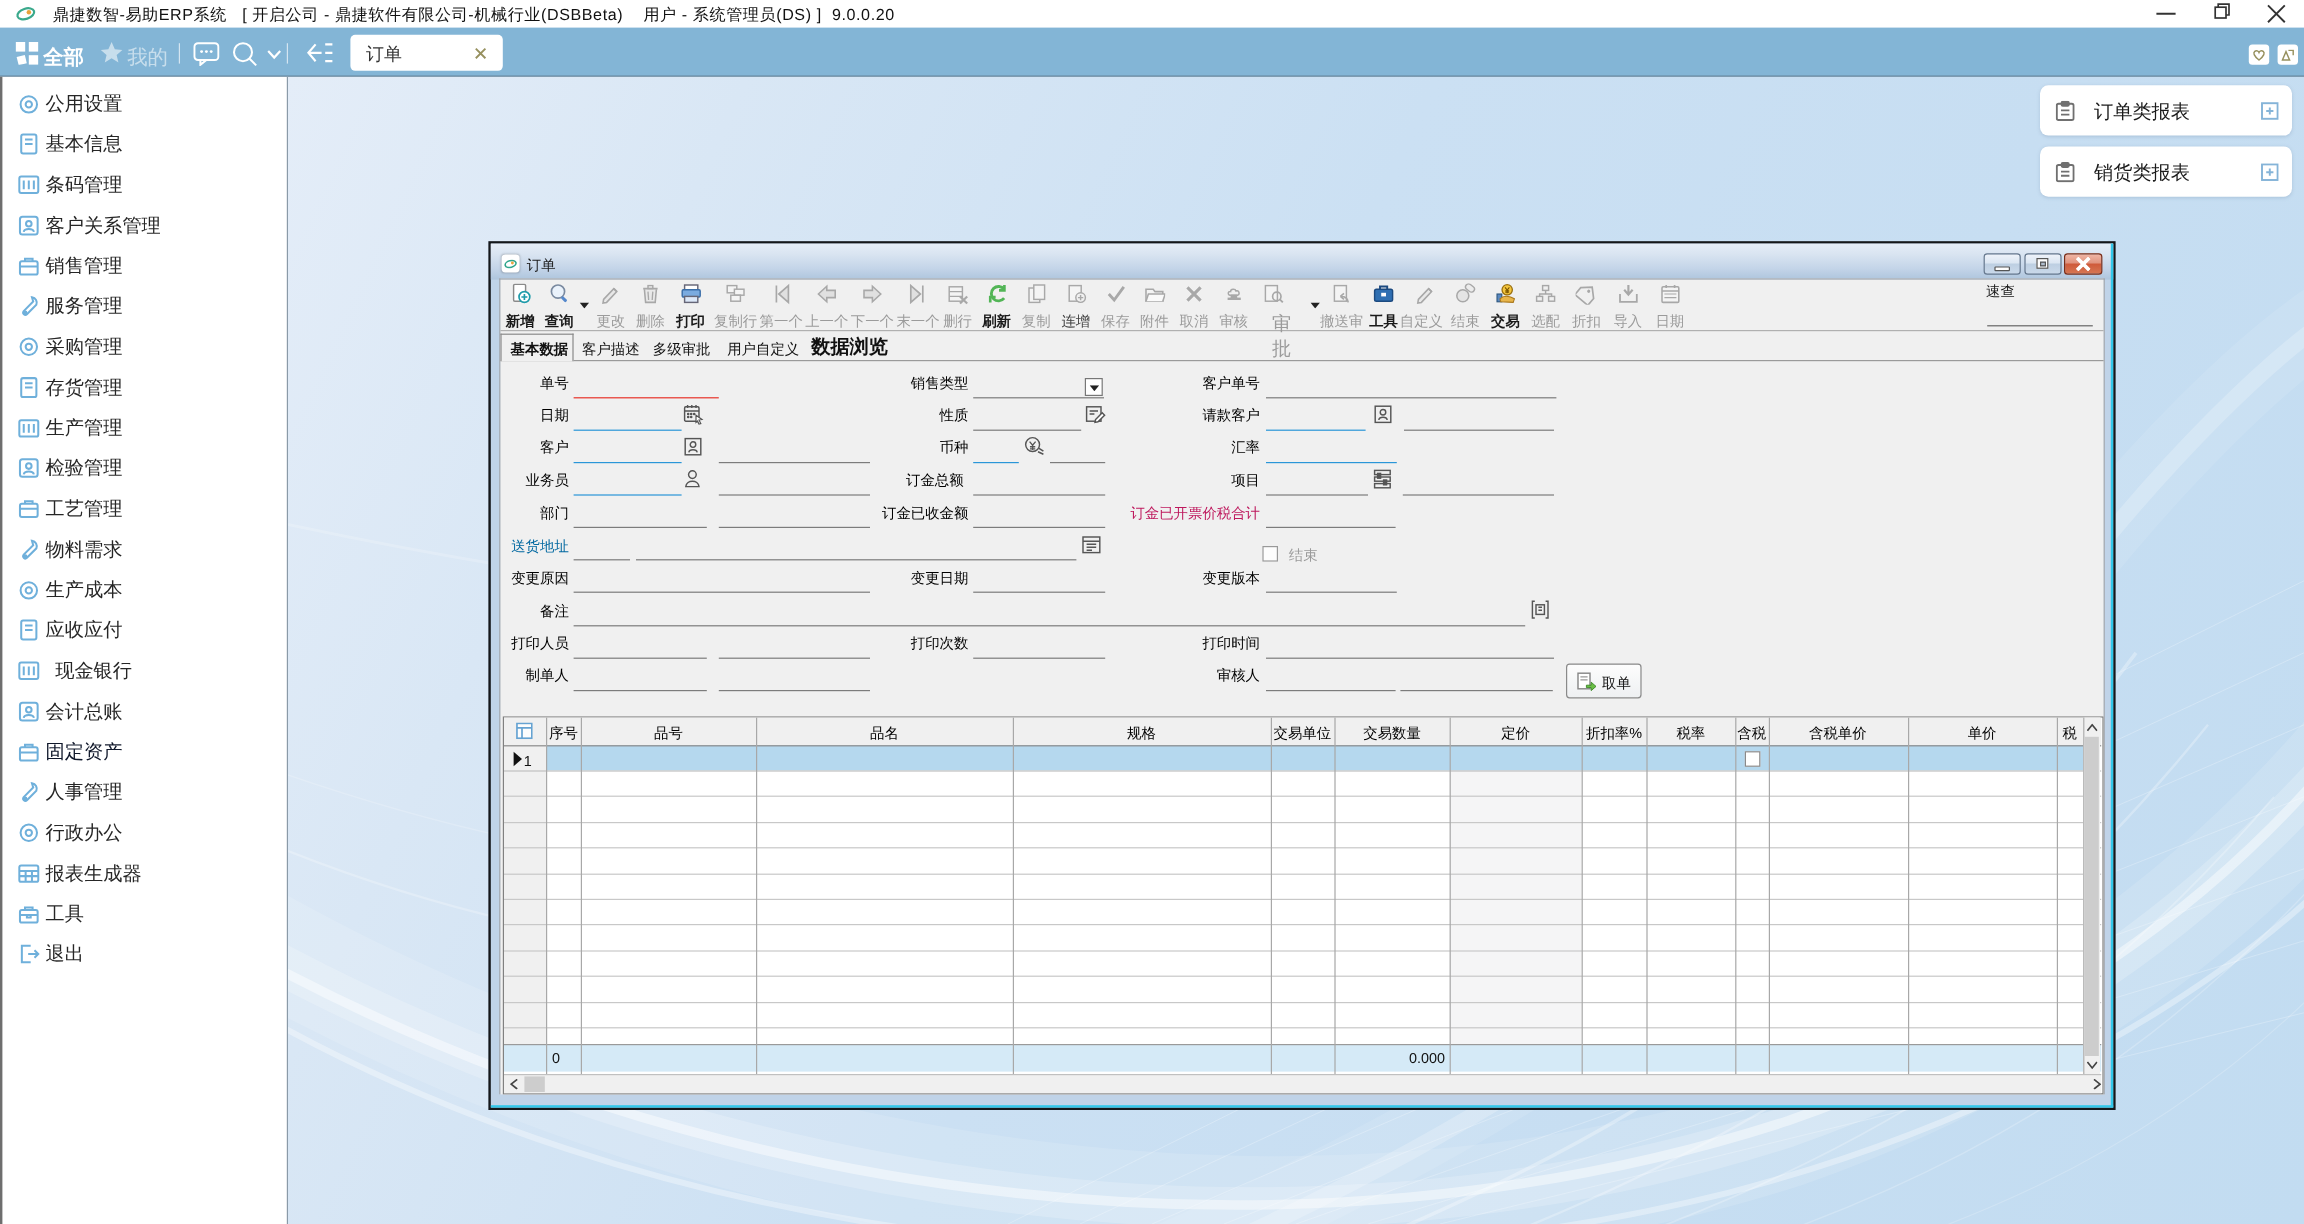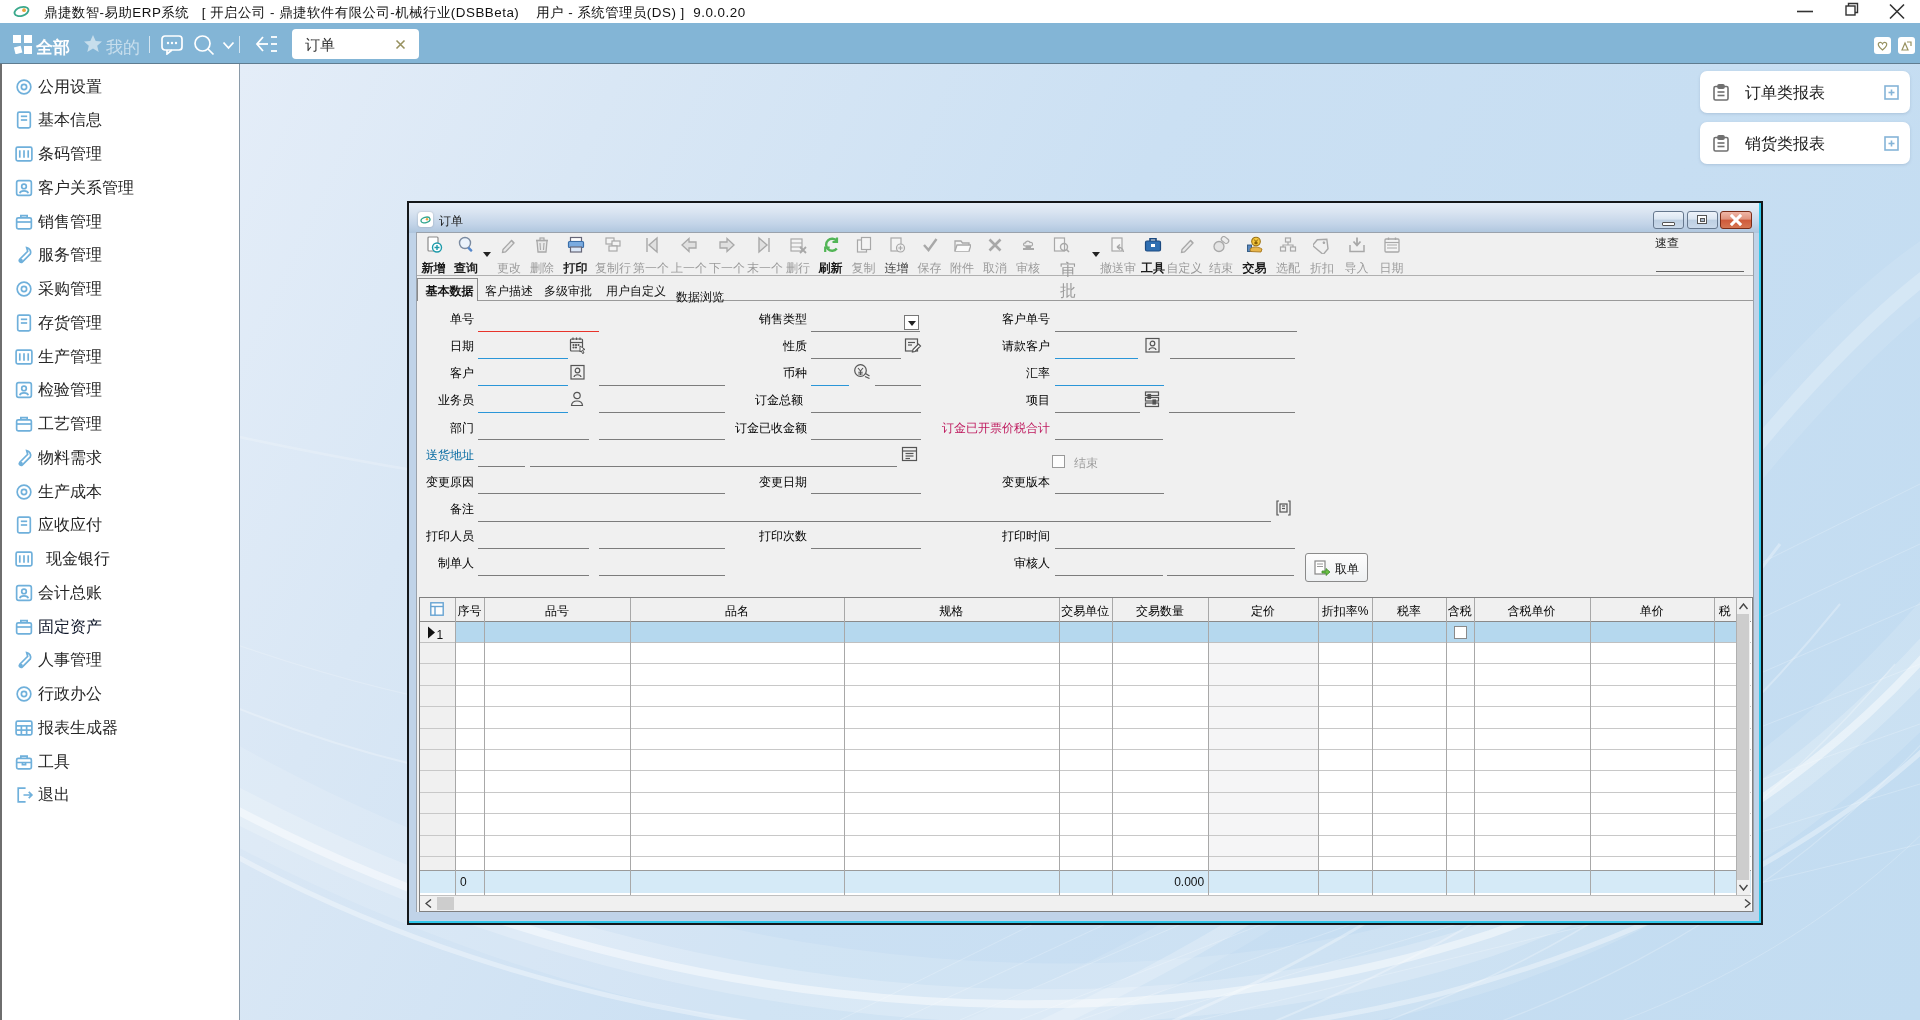"数据浏览" div.a { font-size: 12px -> 16px; font-weight: normal -> bold; top: 56px -> 46px }
